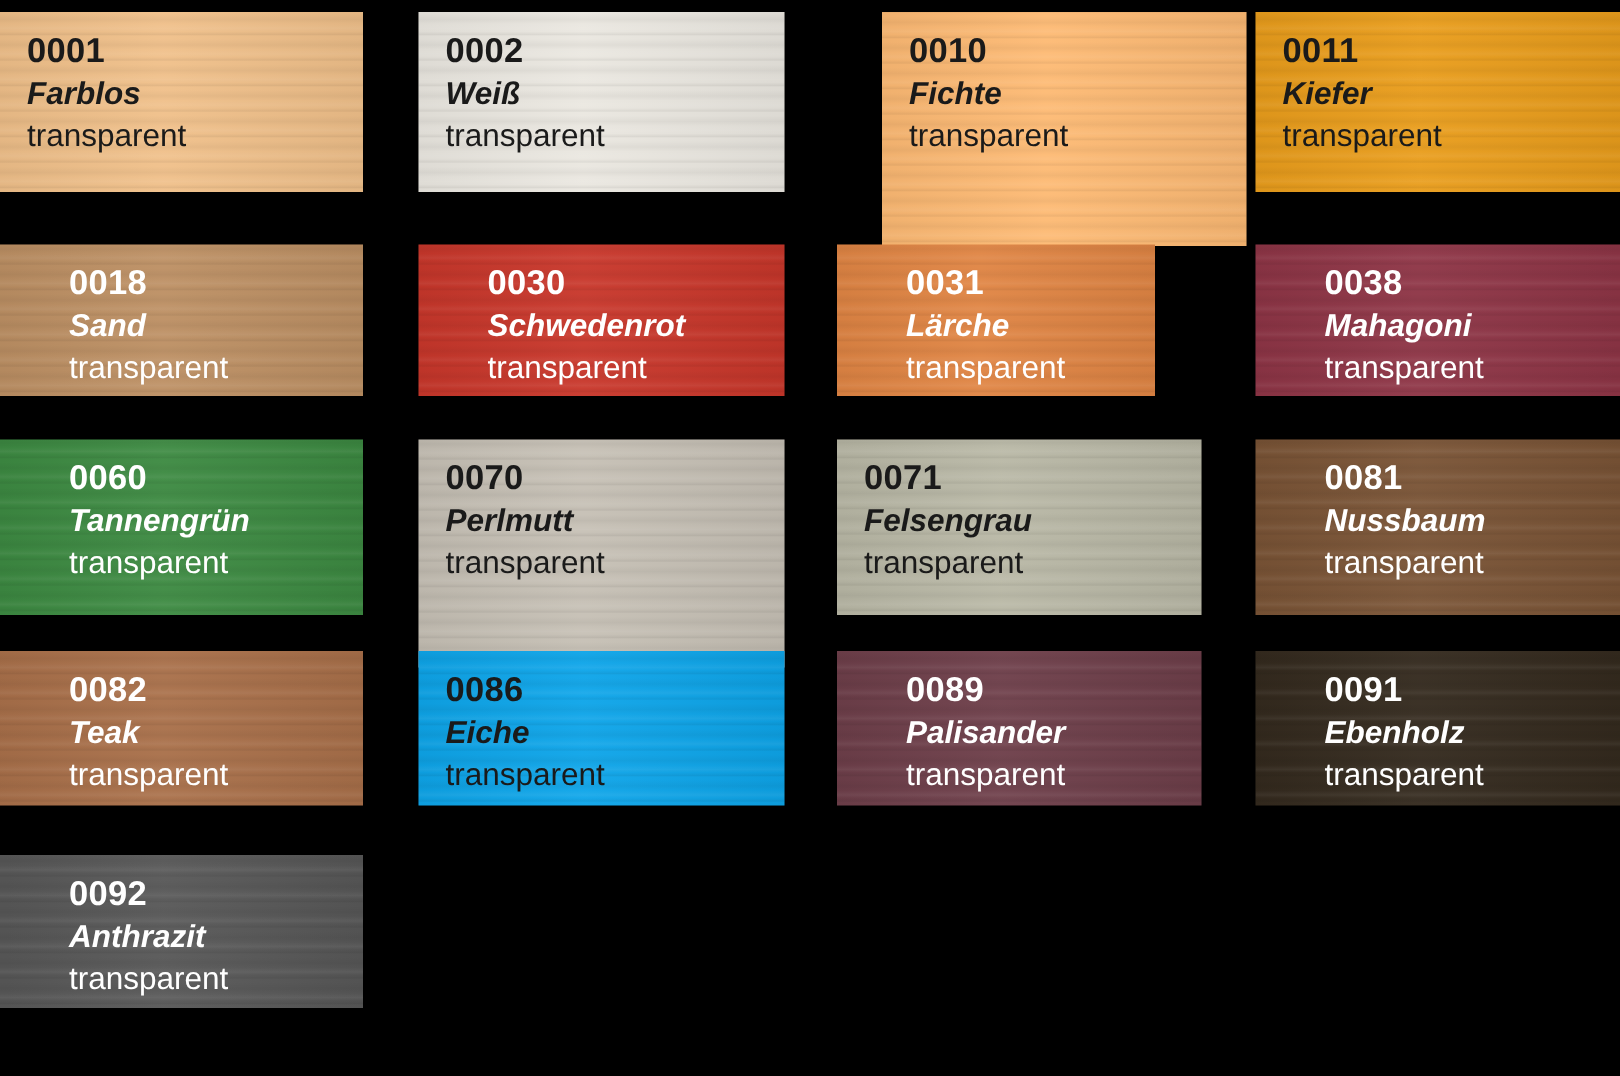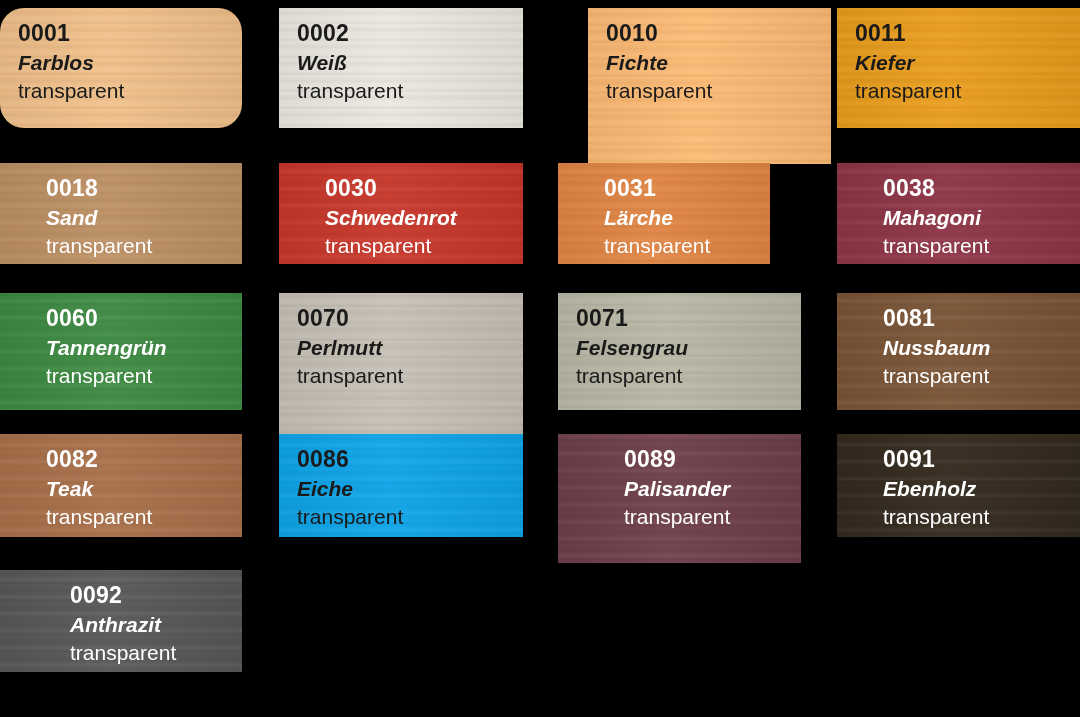"0001" div.swatch { border-radius: 24px -> none }
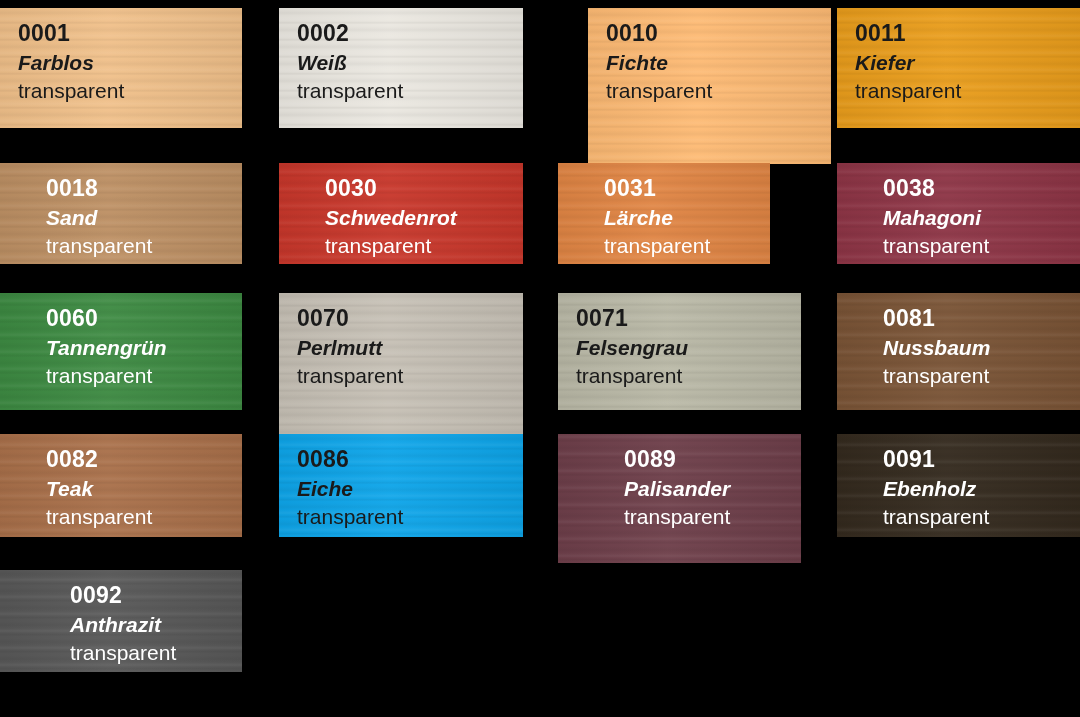"0089" div.swatch { height: 129px -> 103px; padding-left: 20px -> none }
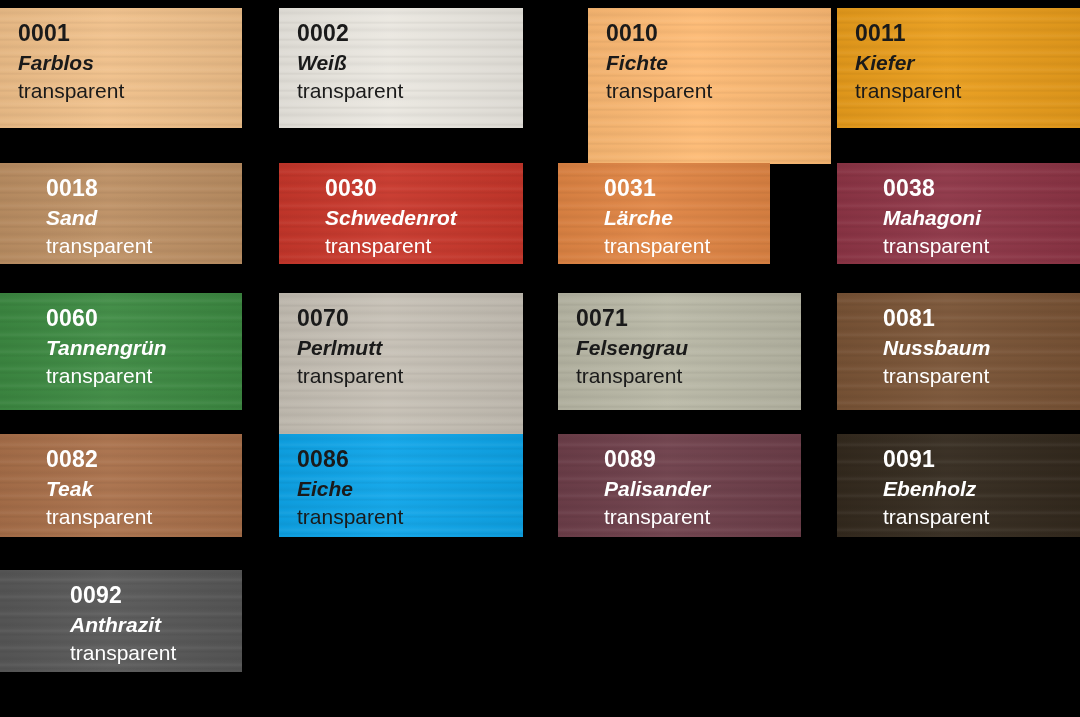"0092" div.swatch { padding-left: 24px -> none }
